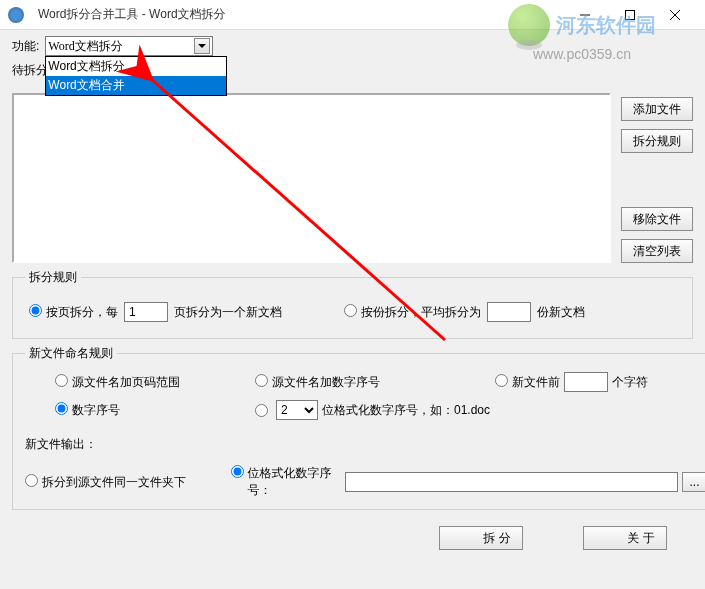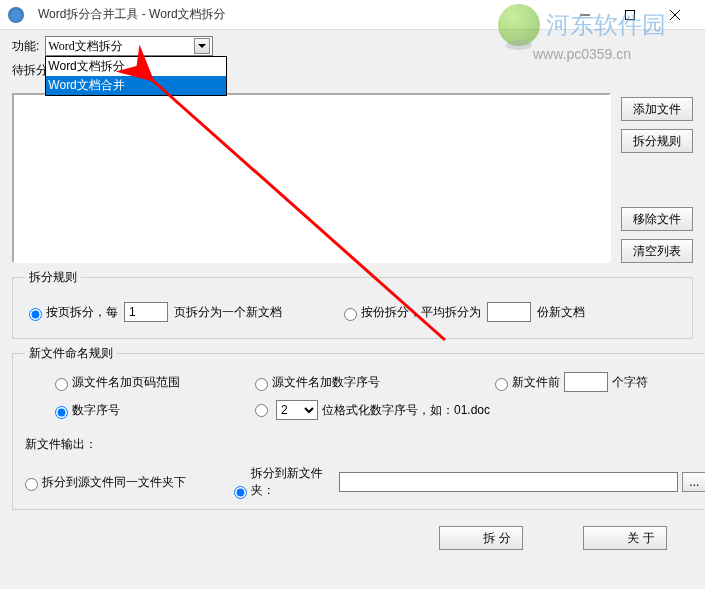"河东软件园" .wm-text { font-size: 24px -> 20px; font-weight: normal -> bold }
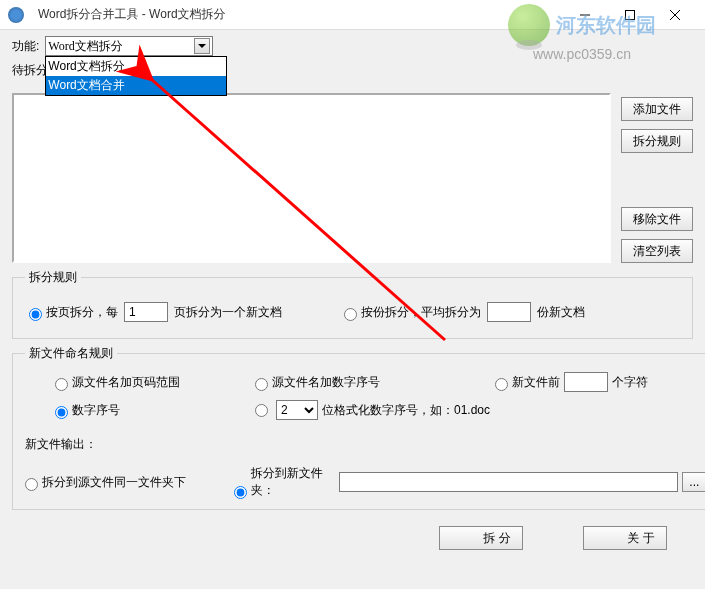"按页拆分，每" .rlabel { align-items: flex-end -> flex-start }
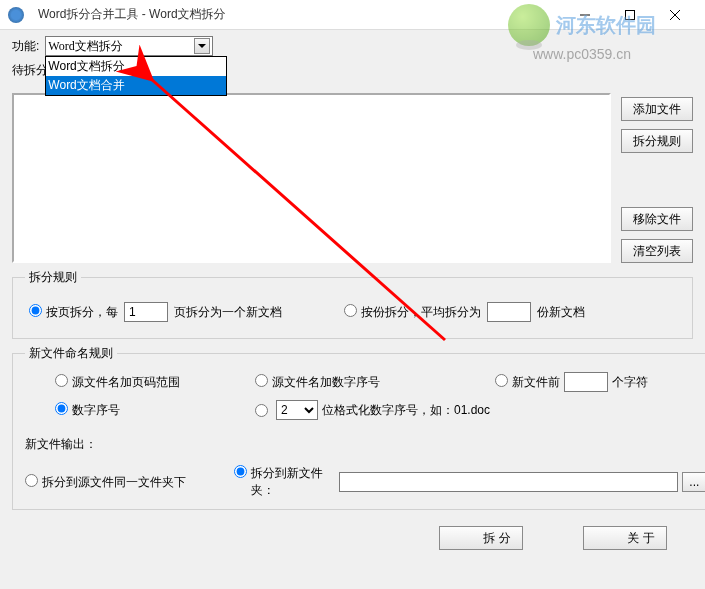"拆分到新文件夹：" span { text: 拆分到新文件夹 -> 位格式化数字序号 }
